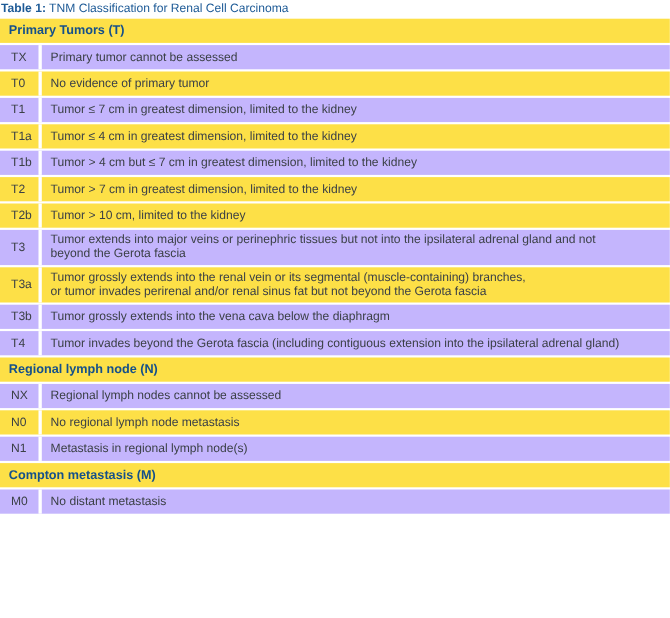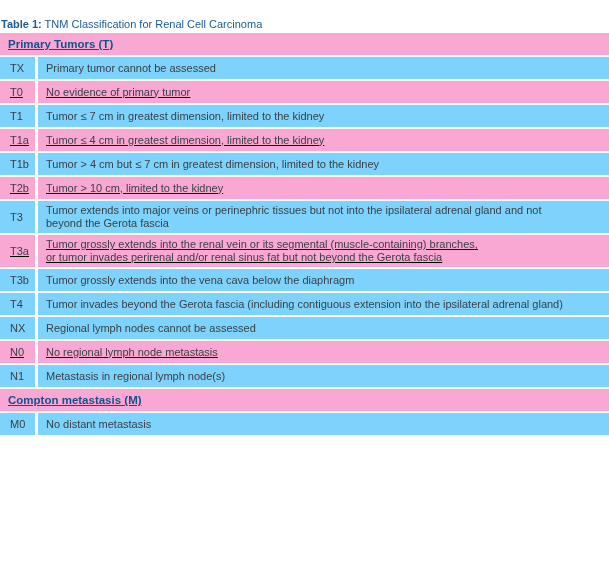"Table 1: TNM Classification for" .page { padding-top: 18px -> 2px }
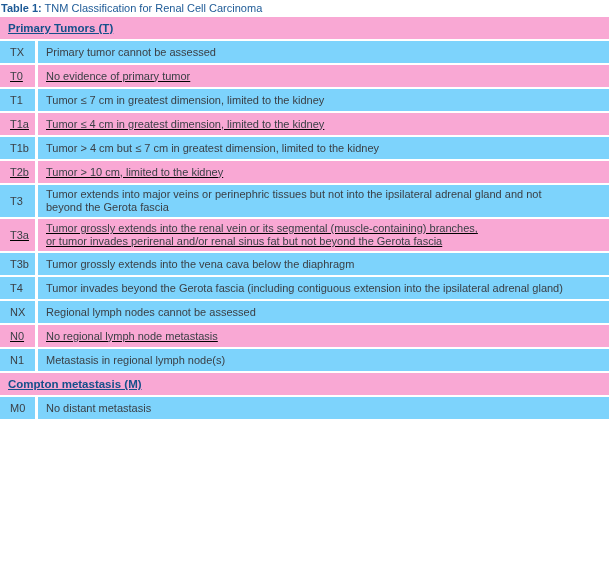"Primary Tumors (T)" .band-a { background: #f9a8d4 -> #fde047; text-decoration: underline -> none }
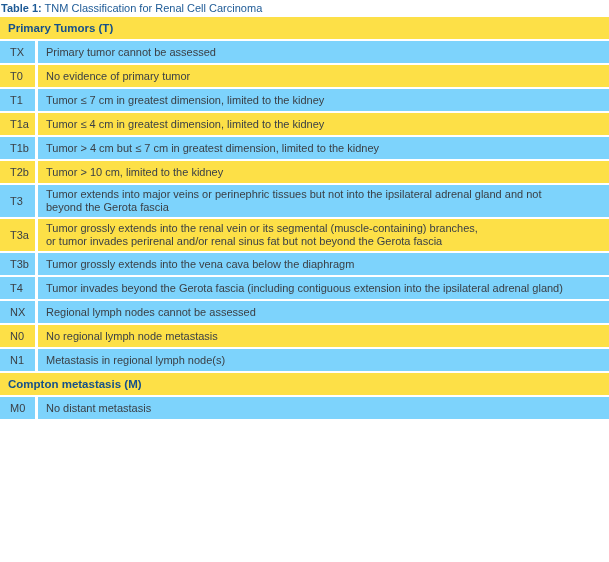"TX" .band-b { background: #7dd3fc -> #c4b5fd }
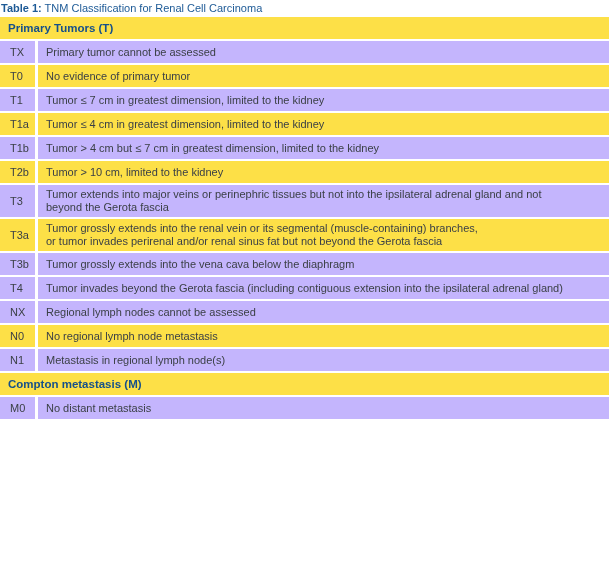"T2" div.row { html: none -> <div> <div>T2</div> <div>Tumor &gt; 7 cm in greatest dimension, limited to the kidney</div> </div> }
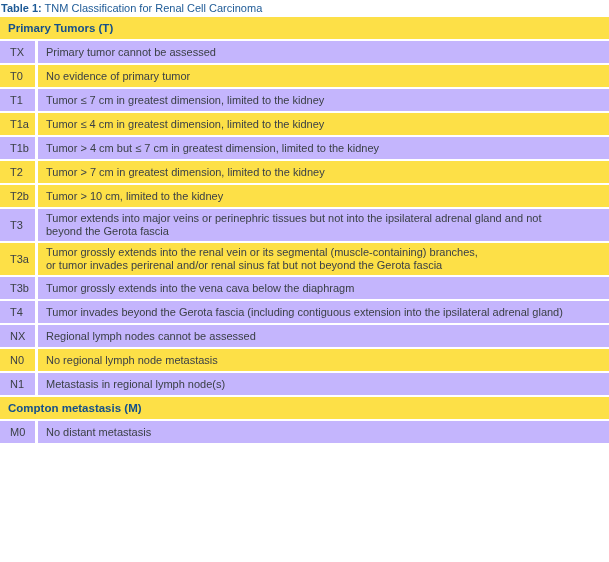"Regional lymph node (N)" div.section-header { html: none -> <div>Regional lymph node (N)</div> }
